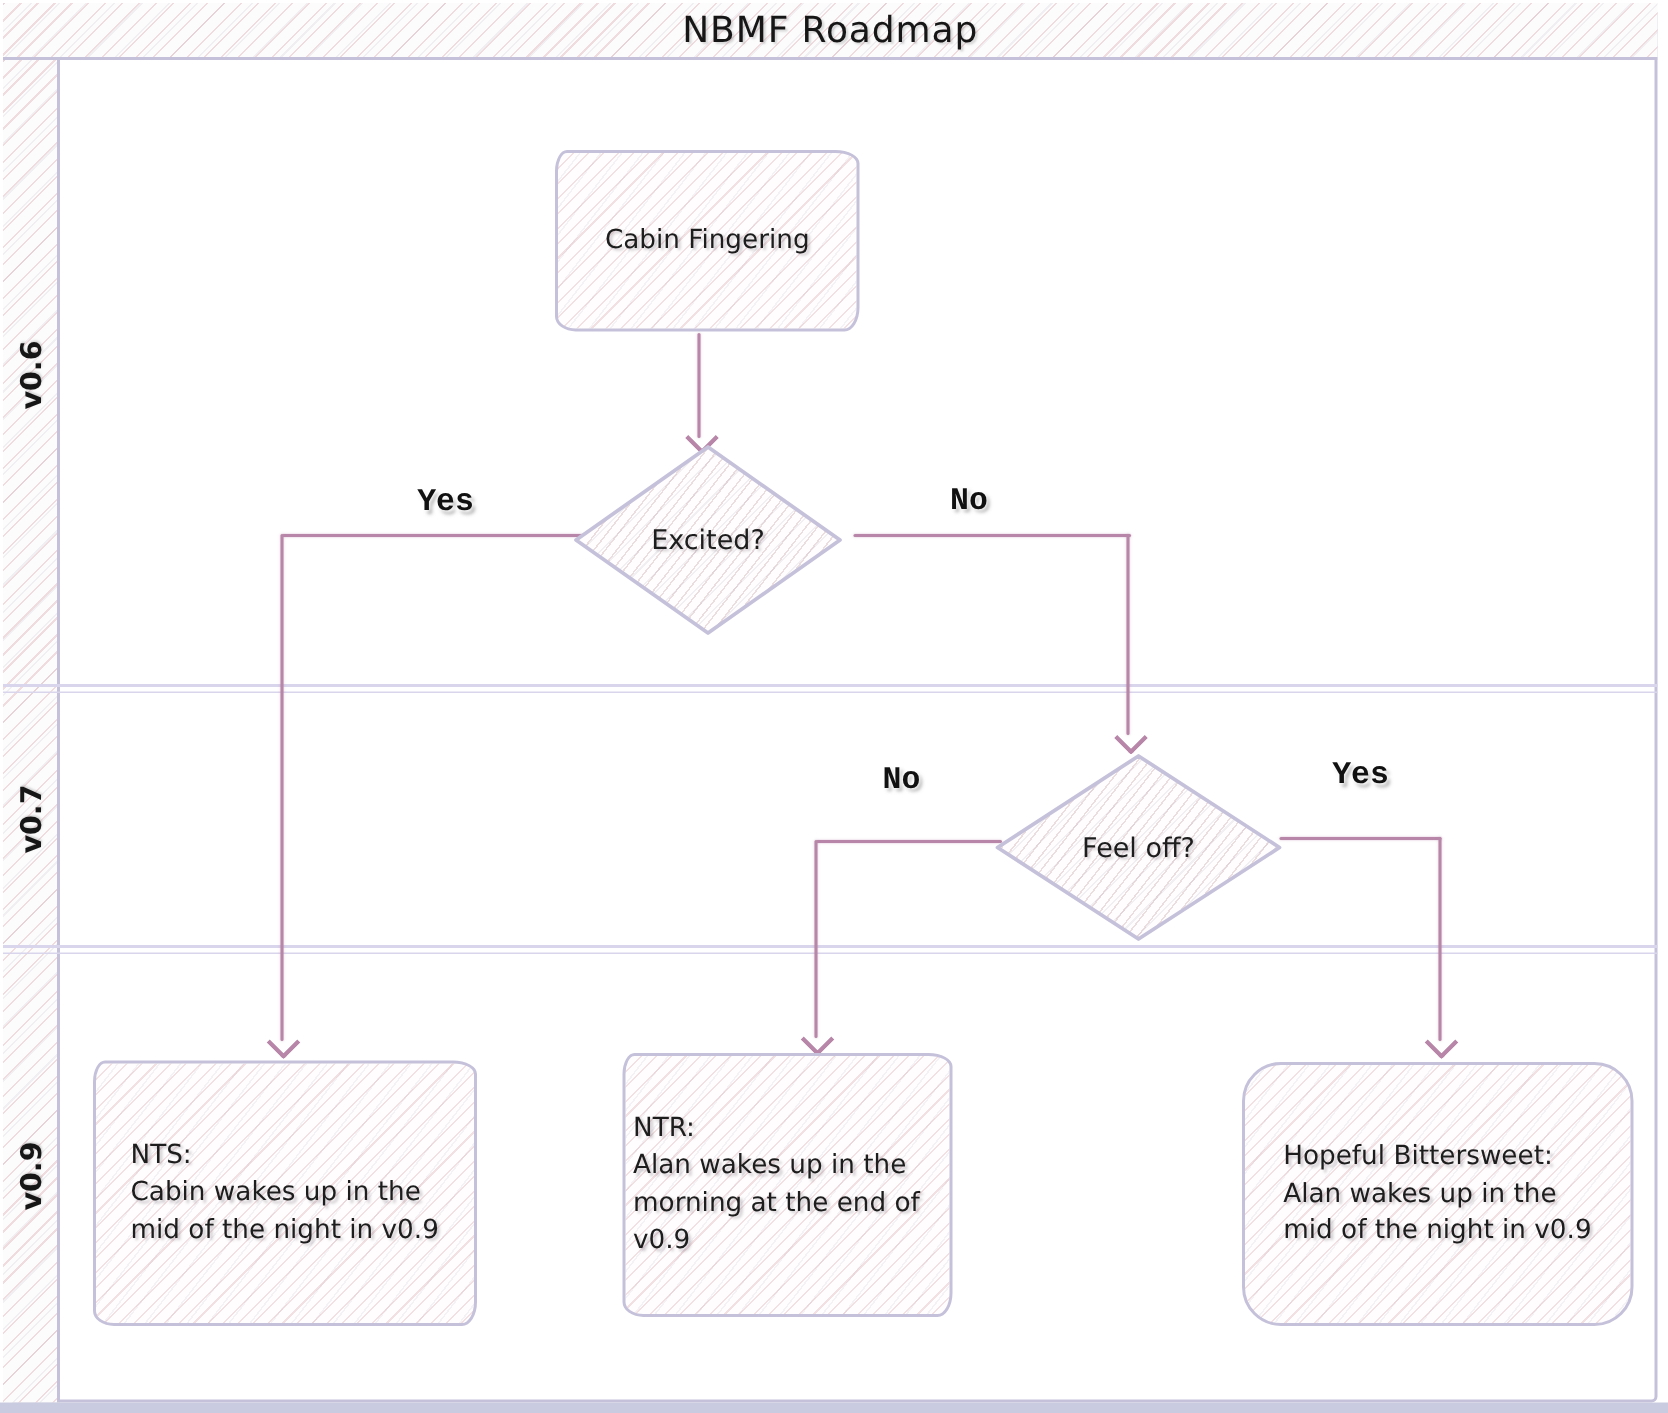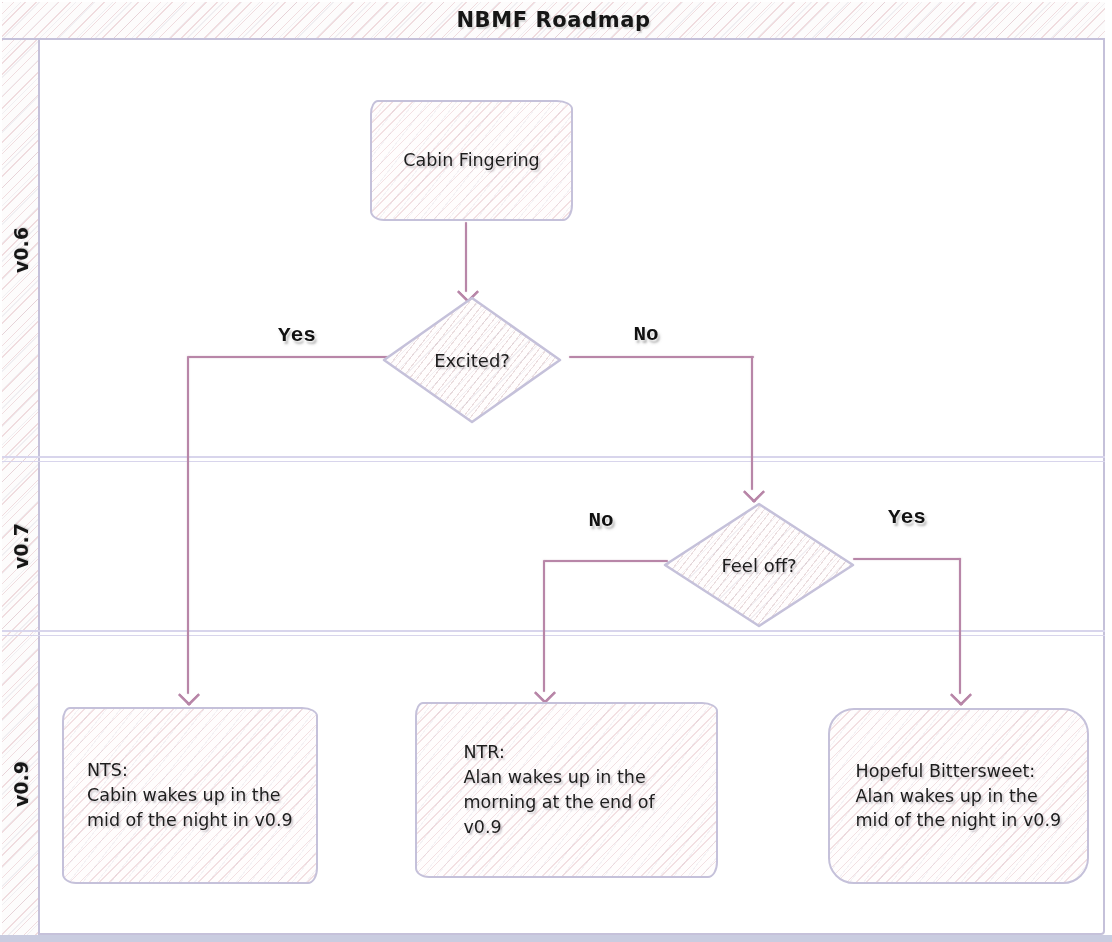"NBMF Roadmap" .title { font-size: 21px -> 24px; font-weight: 700 -> 400 }
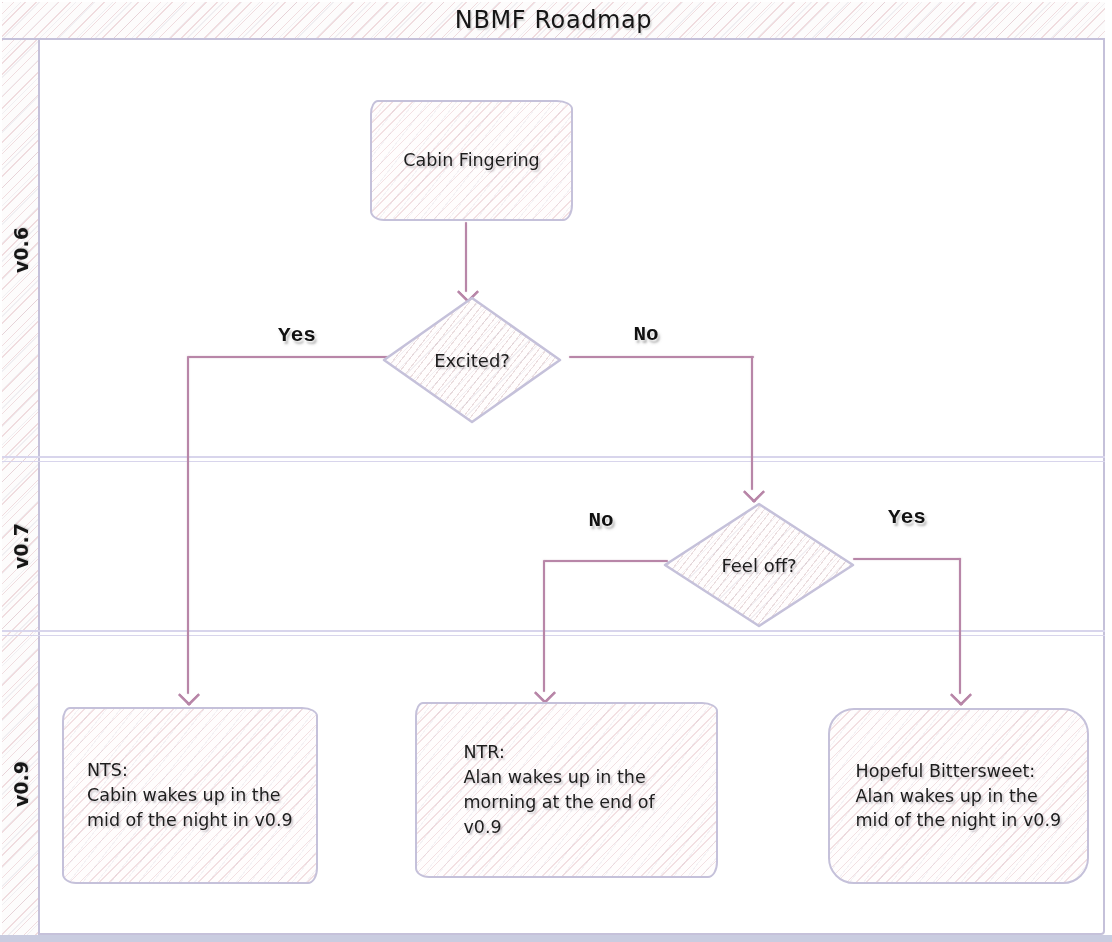"NTR:" div.node { width: 303px -> 220px }
